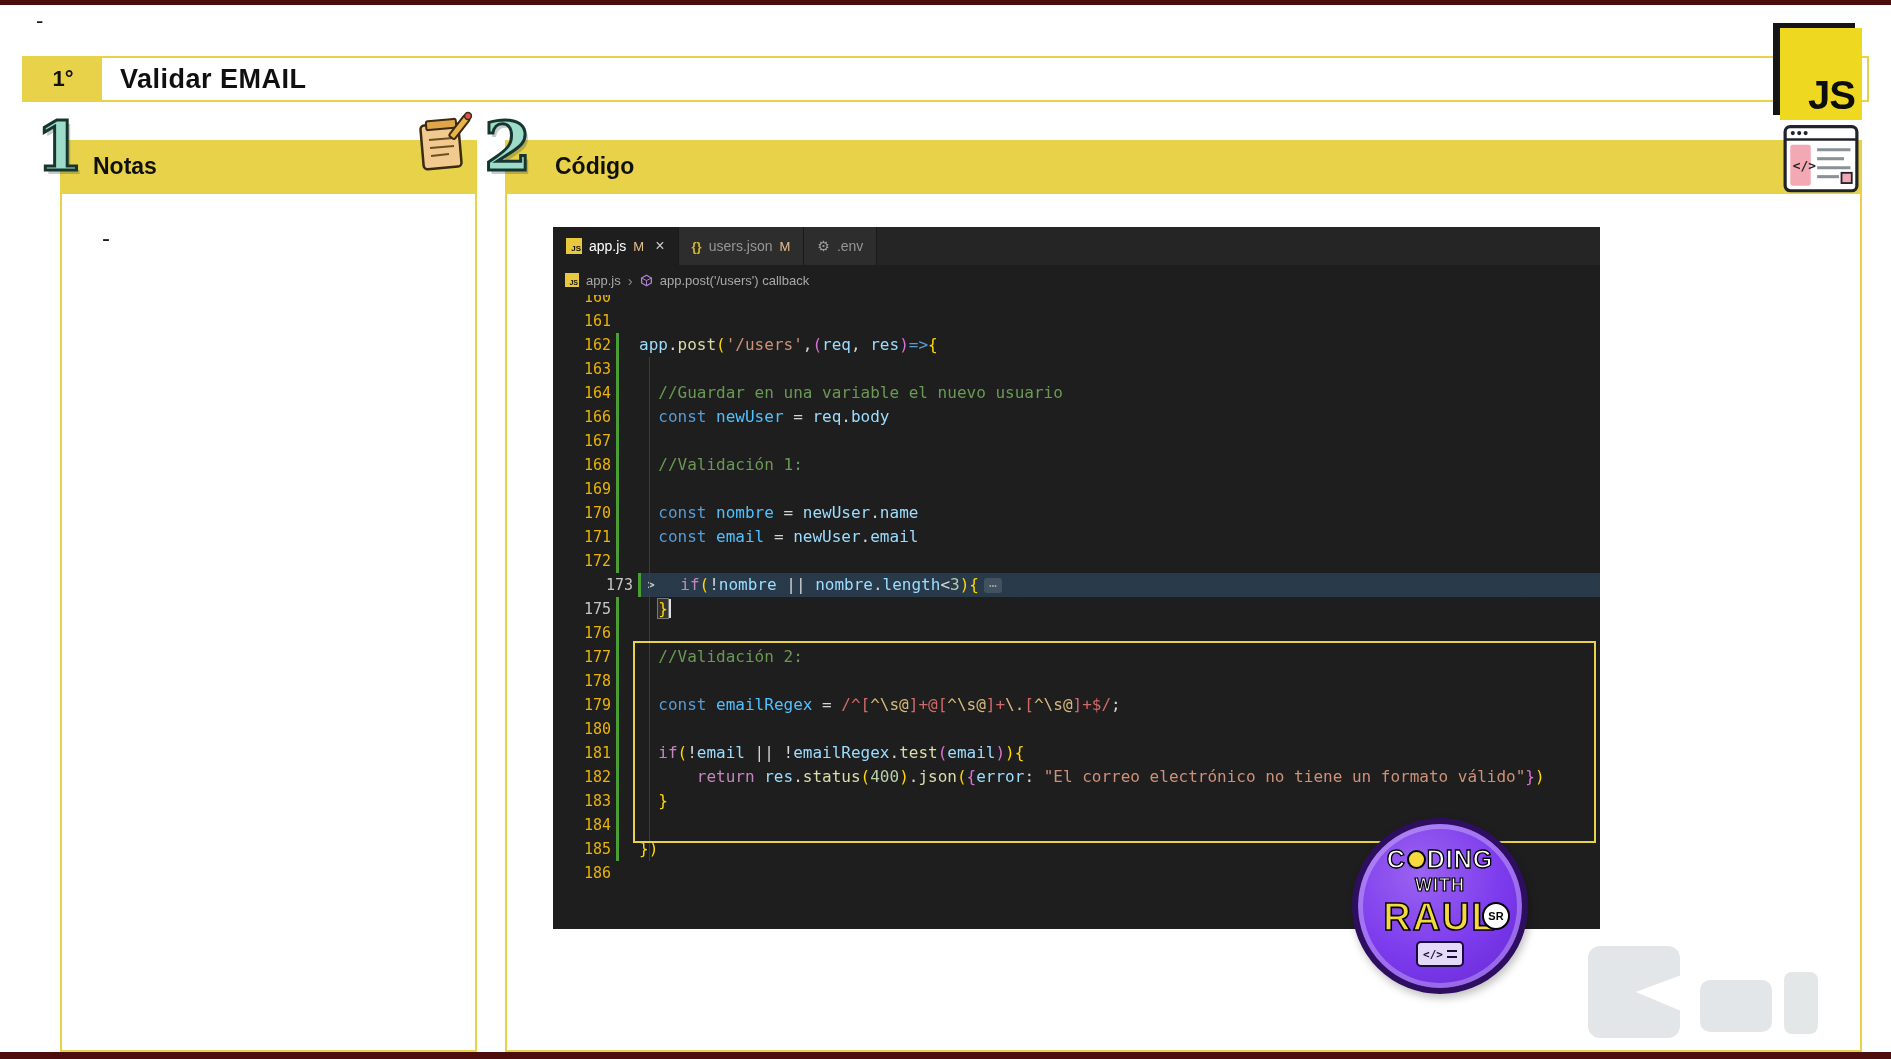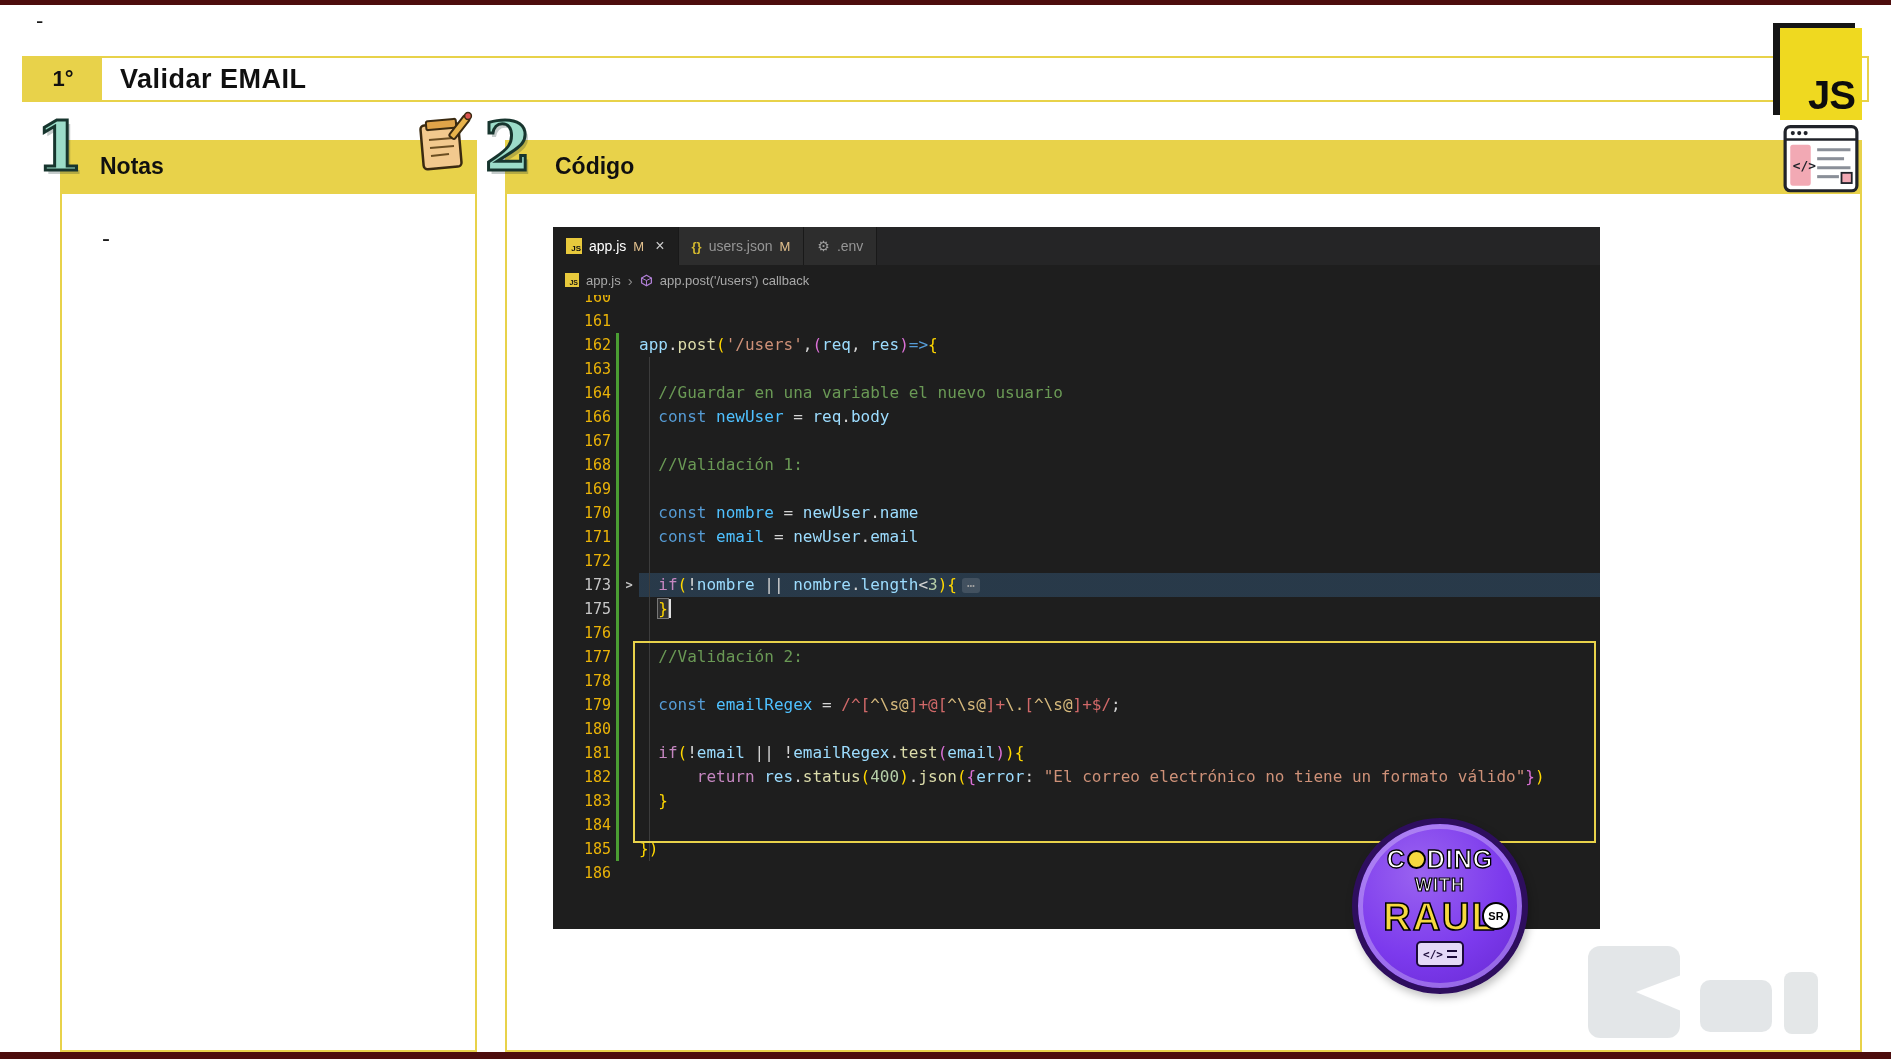"Notas" .band-notes .band-label { left: 40px -> 33px }
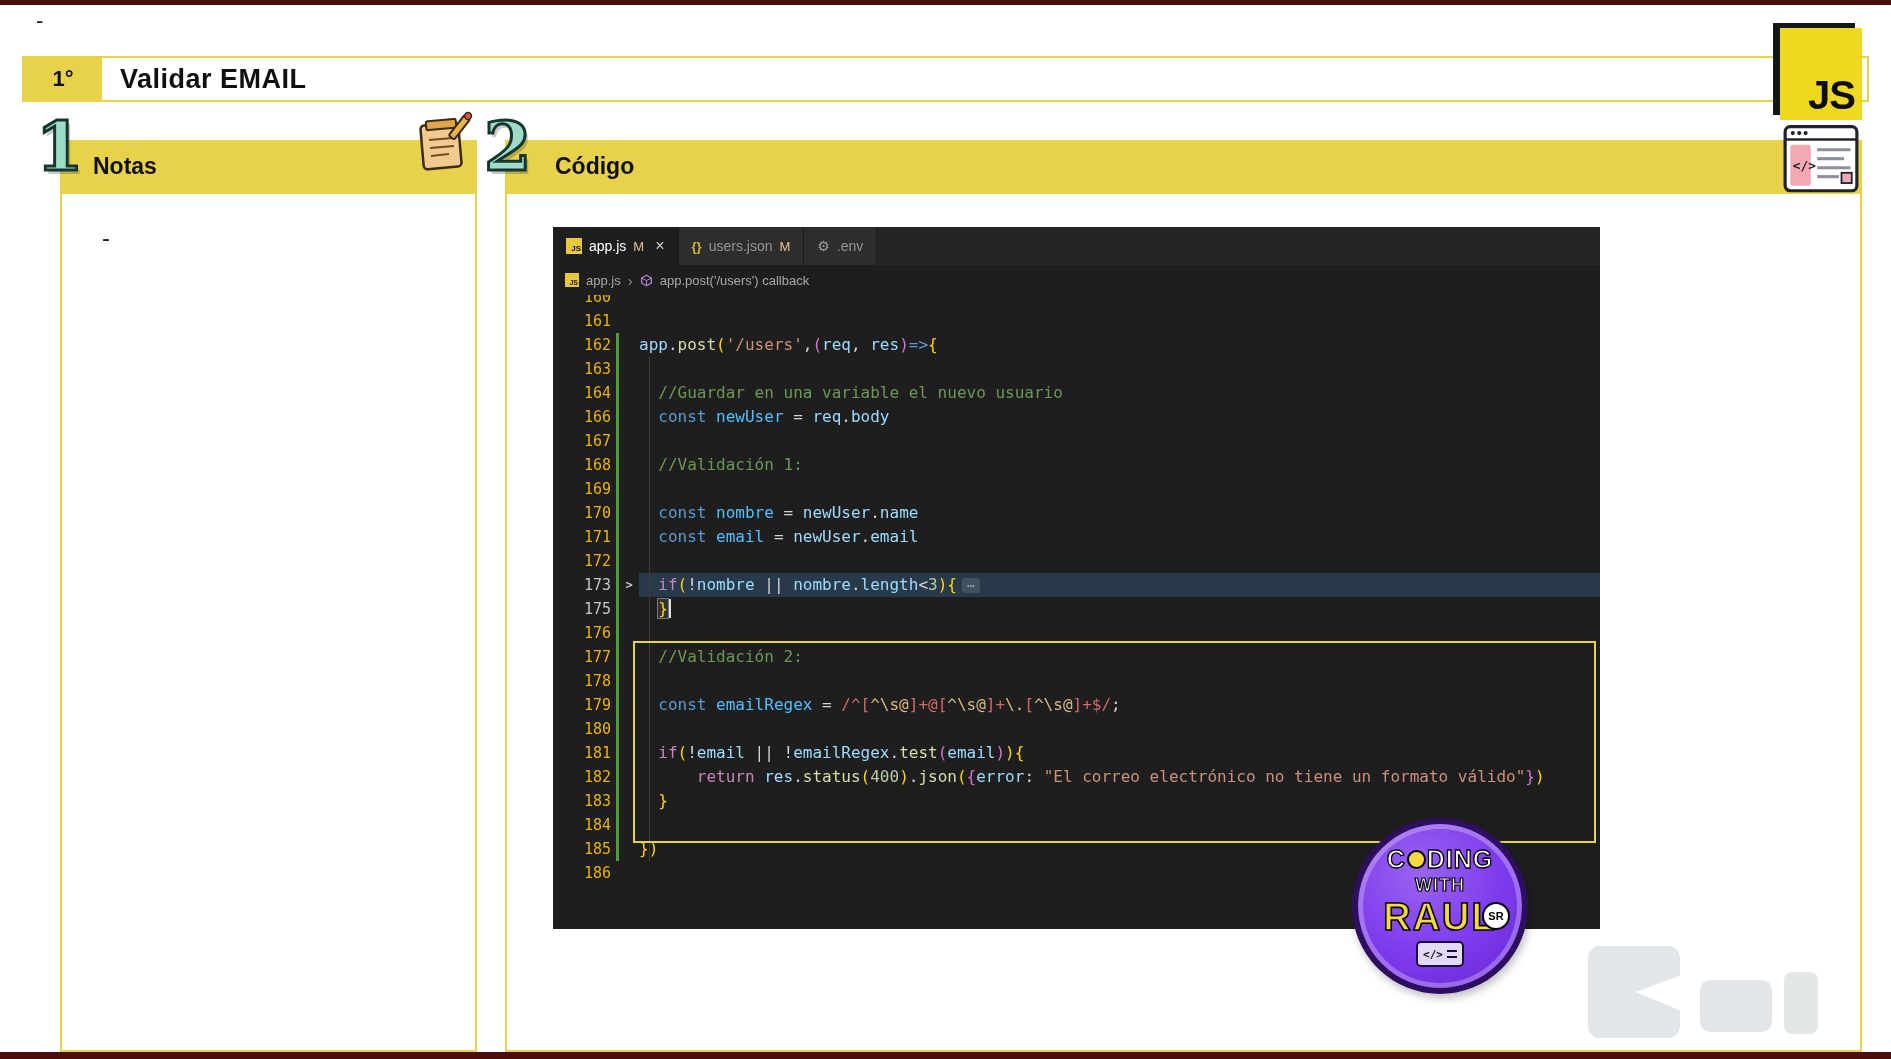"173" .code-line.hl { padding-left: none -> 22px }
